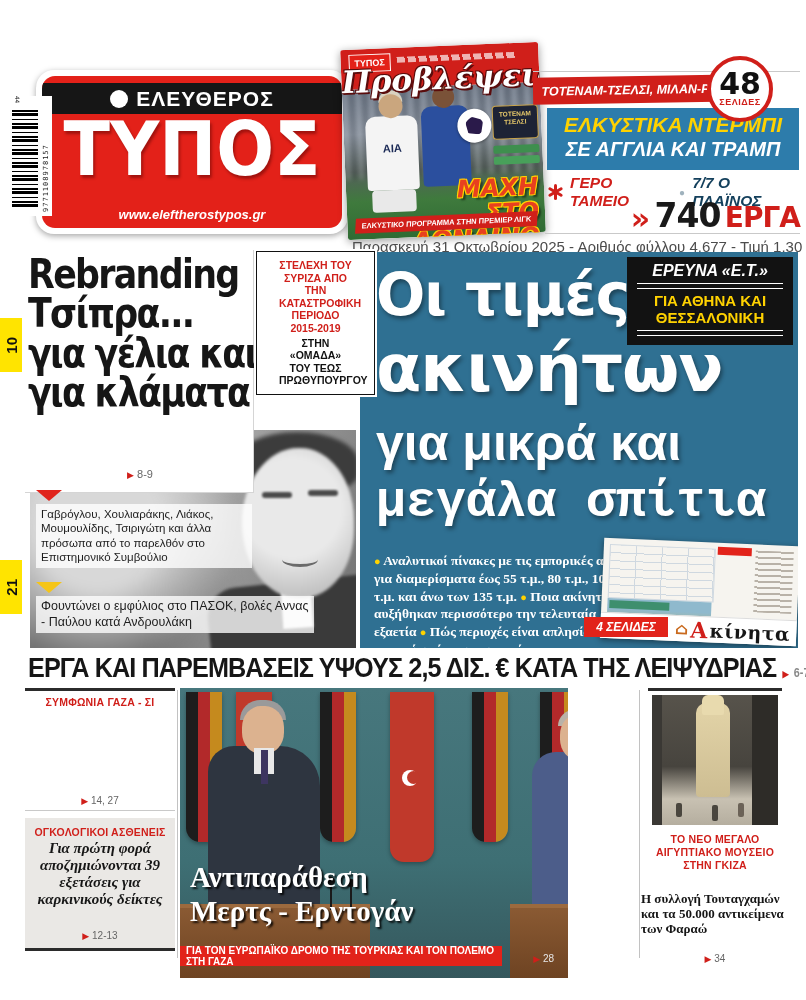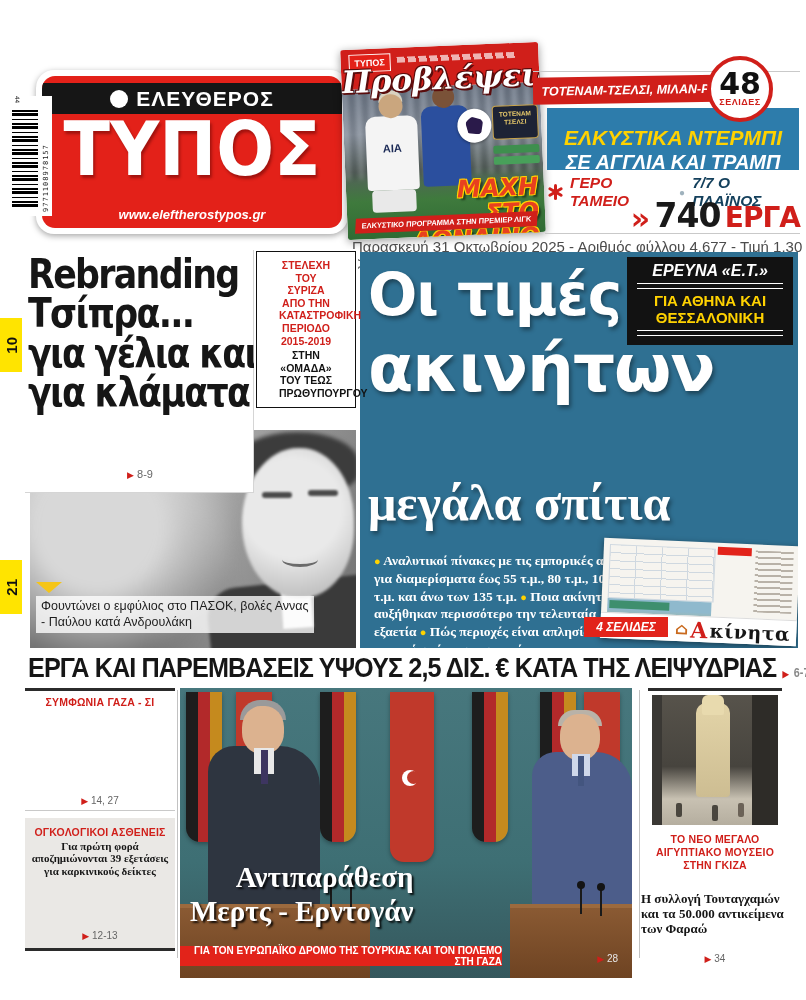"ΕΛΚΥΣΤΙΚΑ ΝΤΕΡΜΠΙ" #derby-box { padding-top: 17px -> 4px }
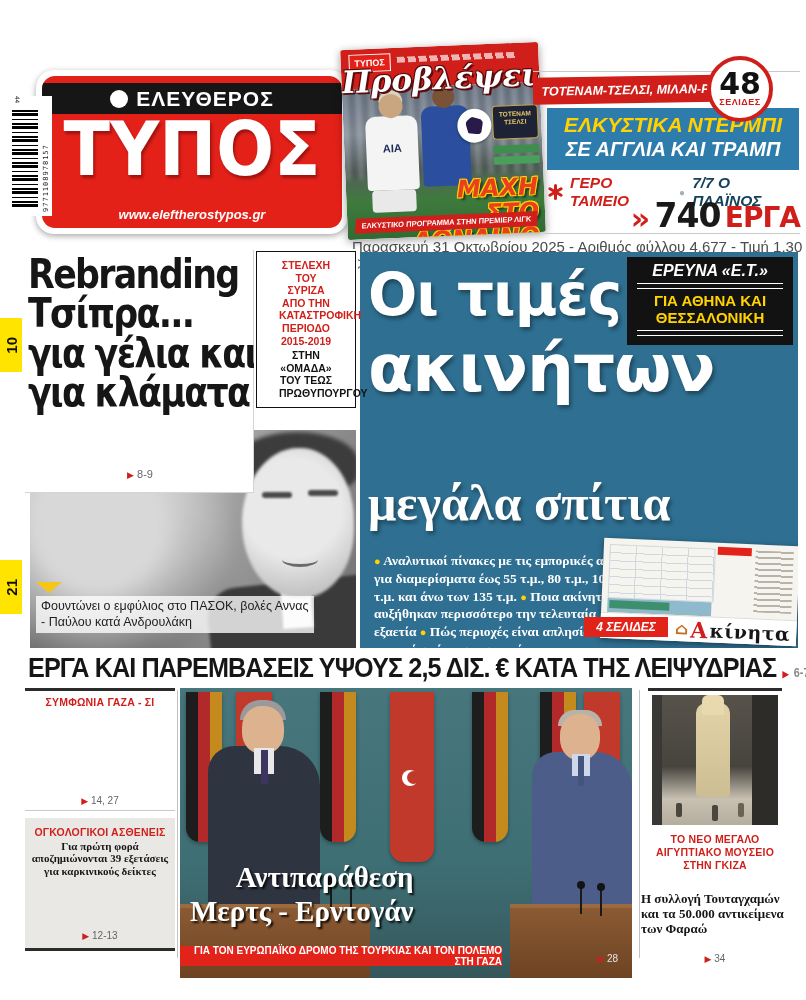"ΣΤΕΛΕΧΗ ΤΟΥ ΣΥΡΙΖΑ ΑΠΟ ΤΗΝ" #ls-kicker { width: 100px -> 119px }
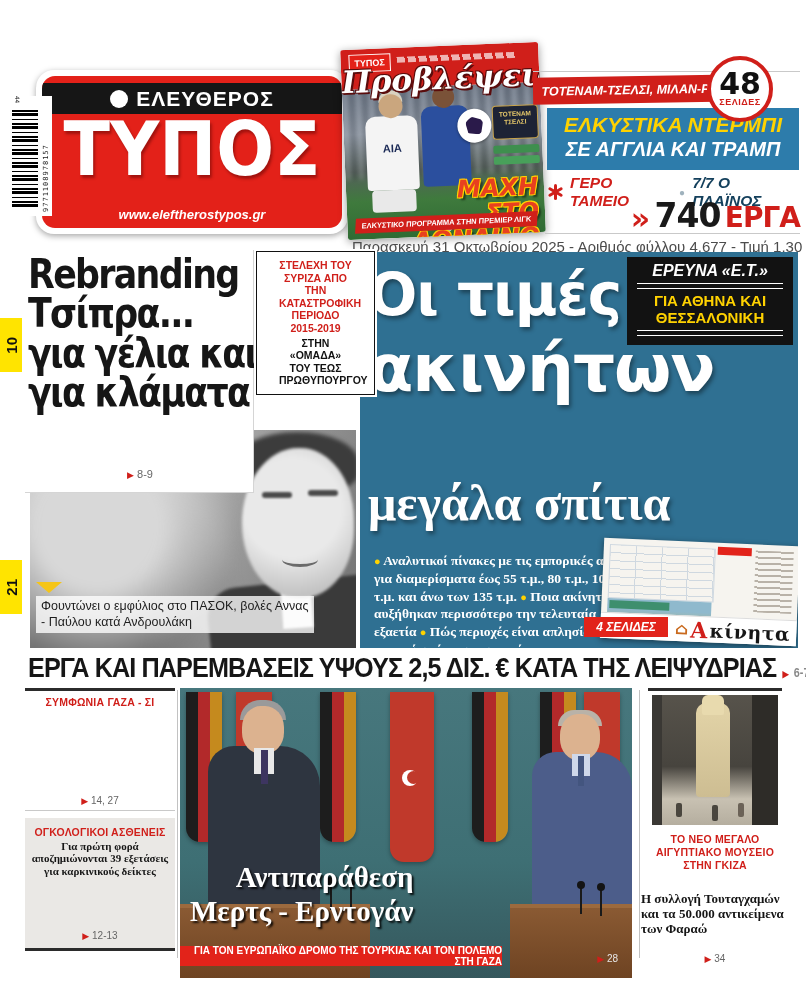"Οι τιμές" .mh { left: 8px -> 16px }
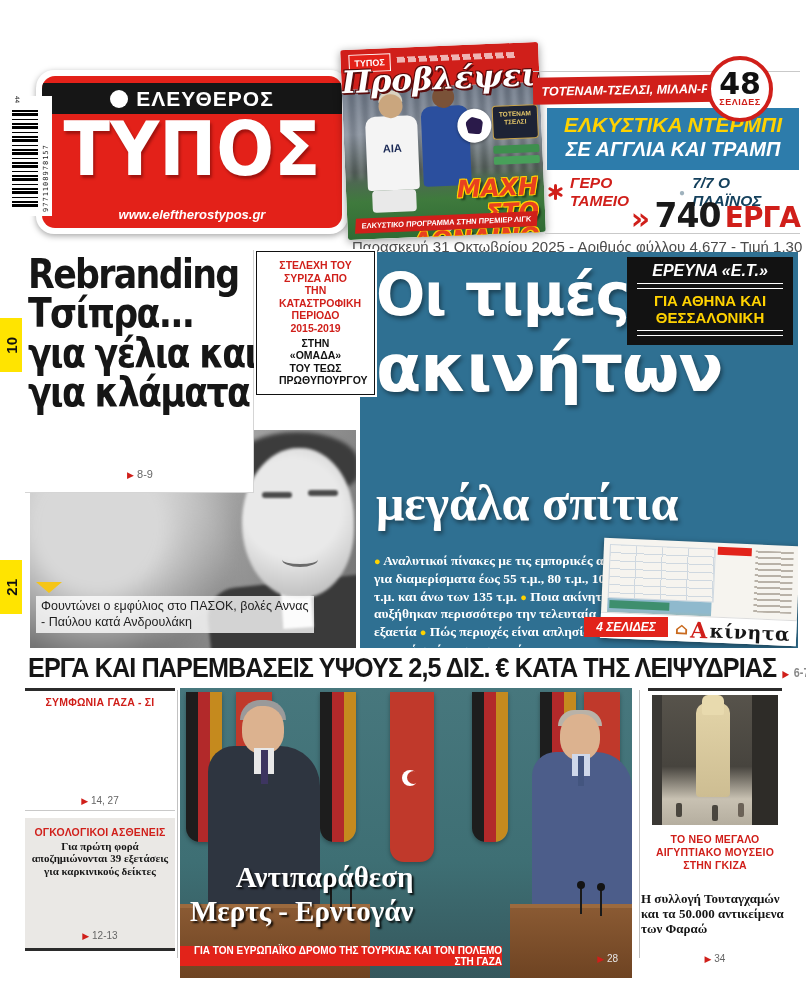"για μικρά και" div.mh { html: none -> <div>για μικρά και</div> }
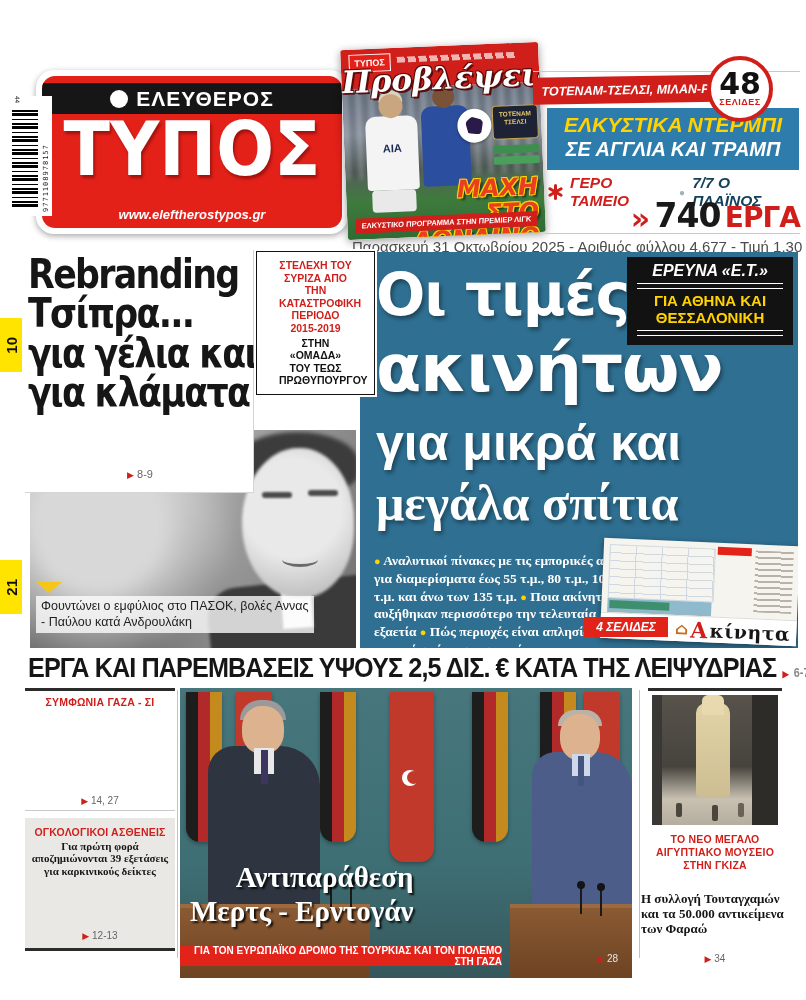"Γαβρόγλου, Χουλιαράκης, Λιάκος," div.abs { html: none -> <div> <span></span> <div>Γαβρόγλου, Χουλιαράκης, Λιάκος, Μουμουλίδης, Τσιριγώτη και άλλα πρόσωπα από το παρελθόν στο Επιστημονικό Συμβούλιο</div> </div> }
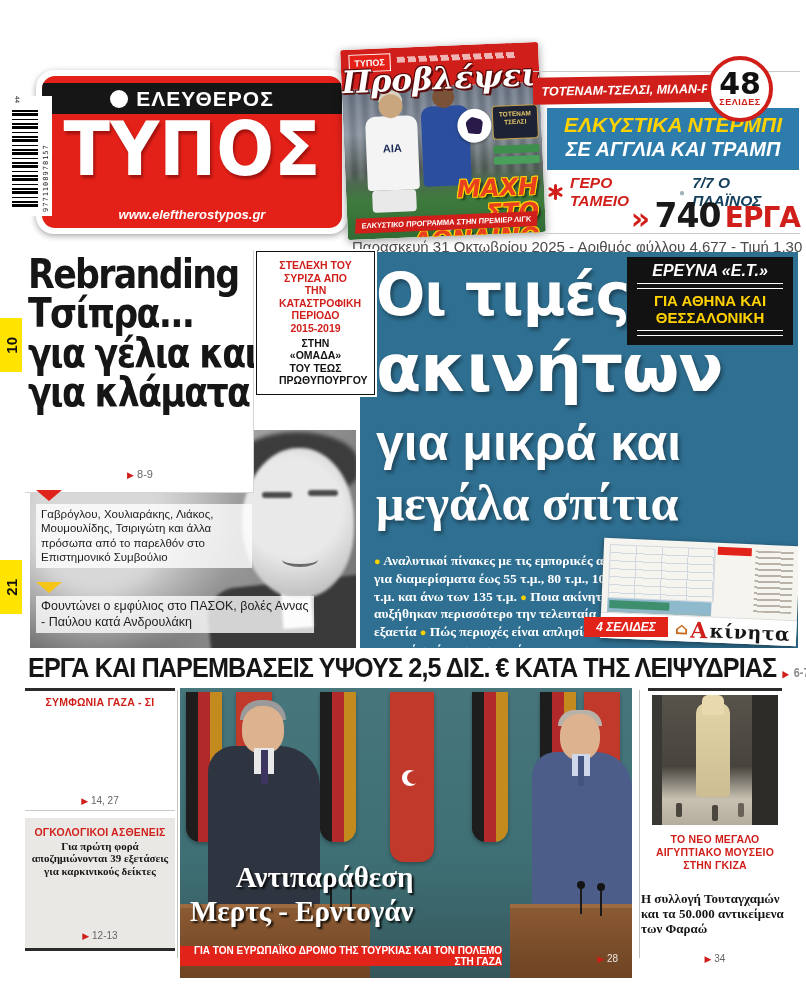"μεγάλα σπίτια" #mh4 { font-family: Liberation Serif, serif -> Liberation Mono, monospace }
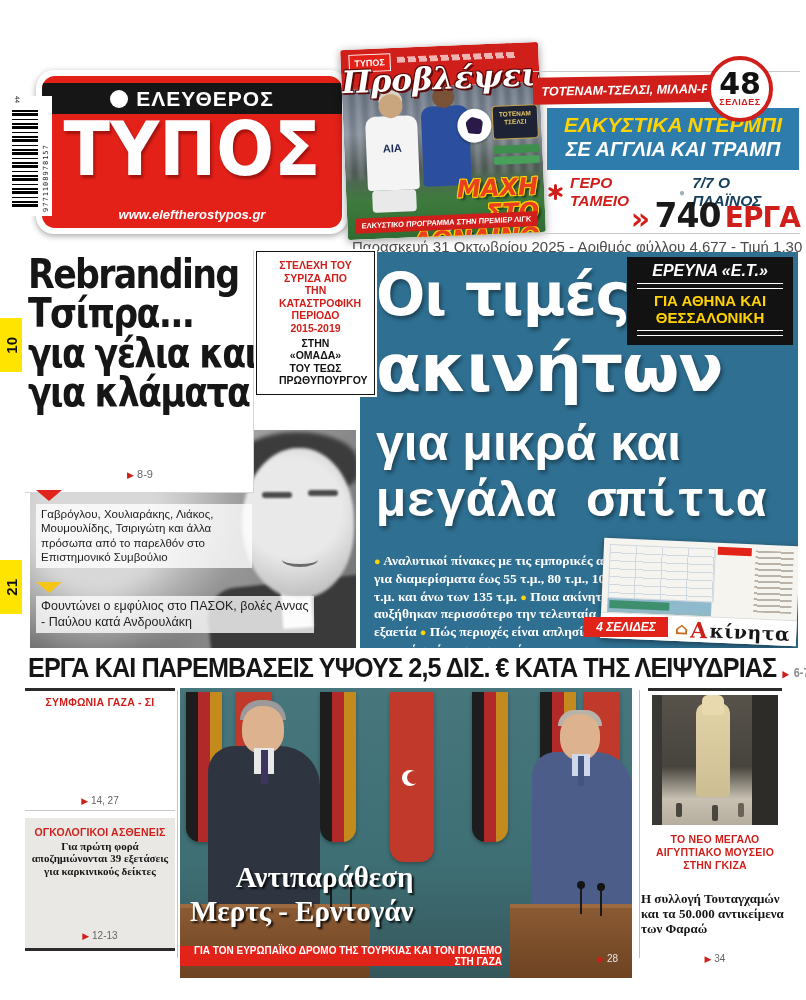"Για πρώτη φορά αποζημιώνονται 39" div.abs { font-size: 11px -> 15px; font-style: none -> italic }
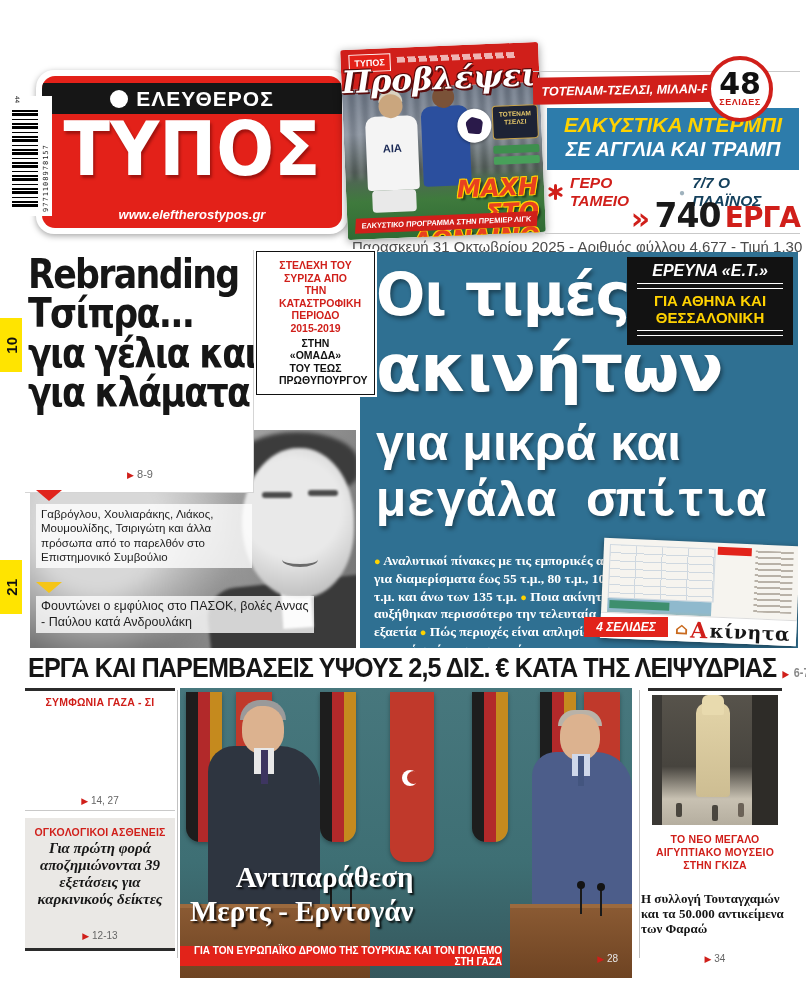"Αντιπαράθεση" #cphoto { text-align: right -> none; width: 452px -> 388px }
